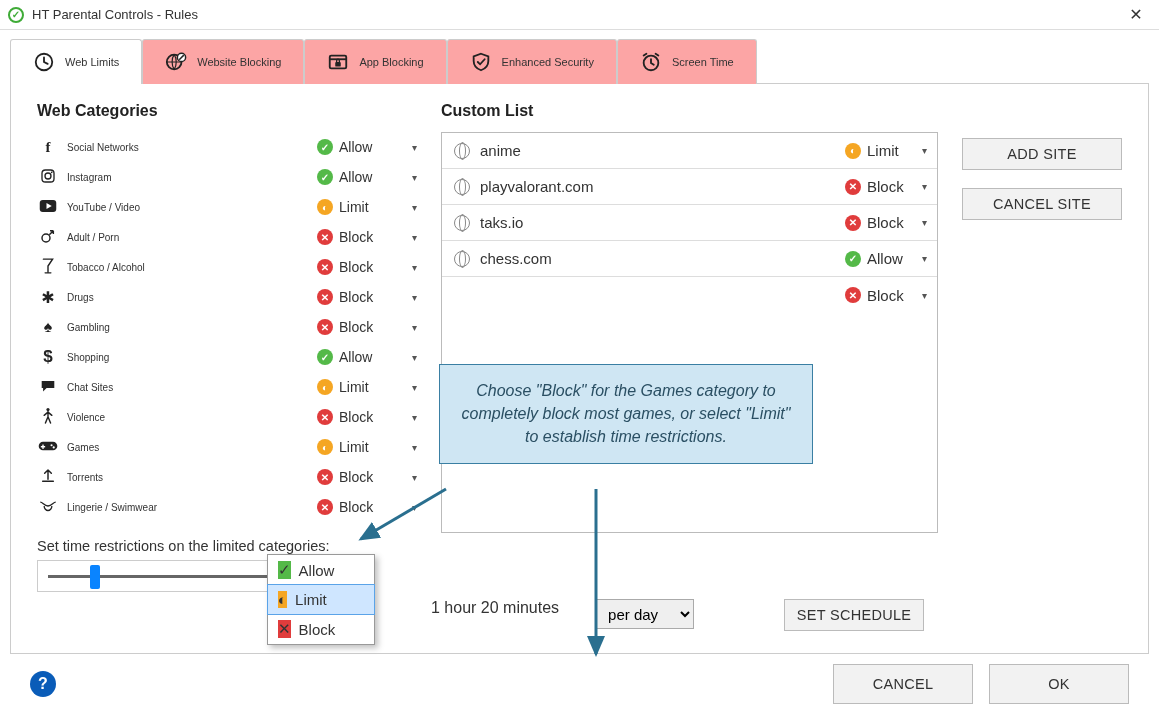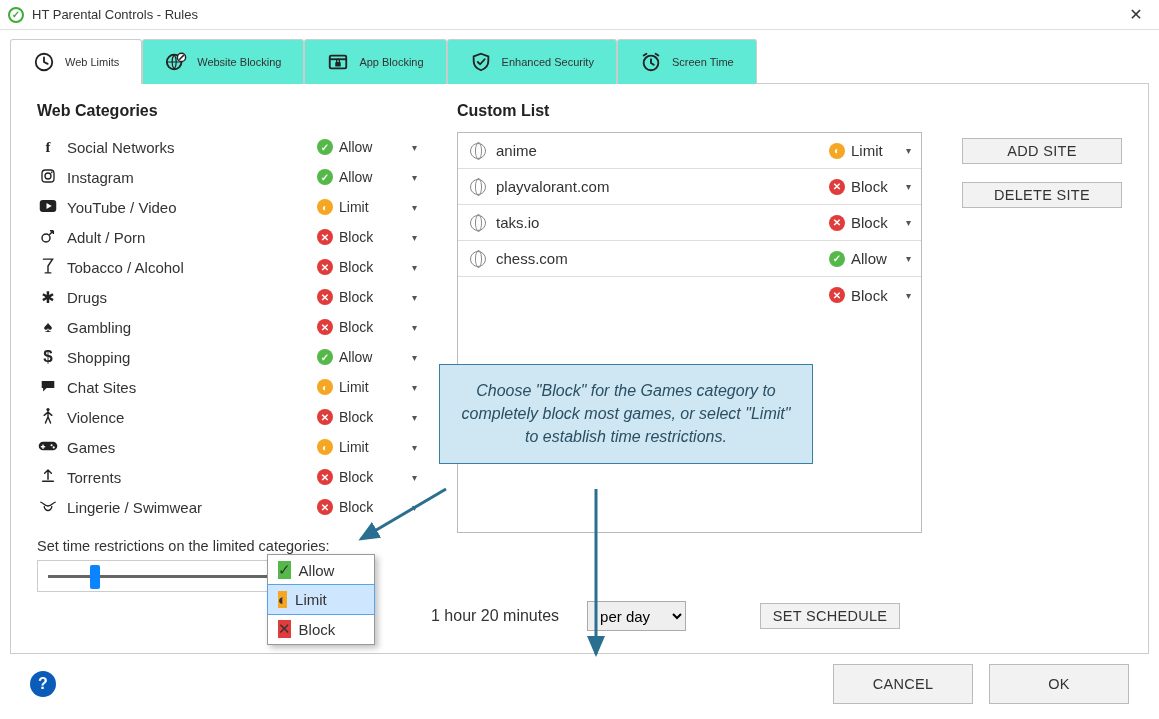"Website Blocking" .tab:not(.active) { background: #5eead4 -> #fca5a5 }
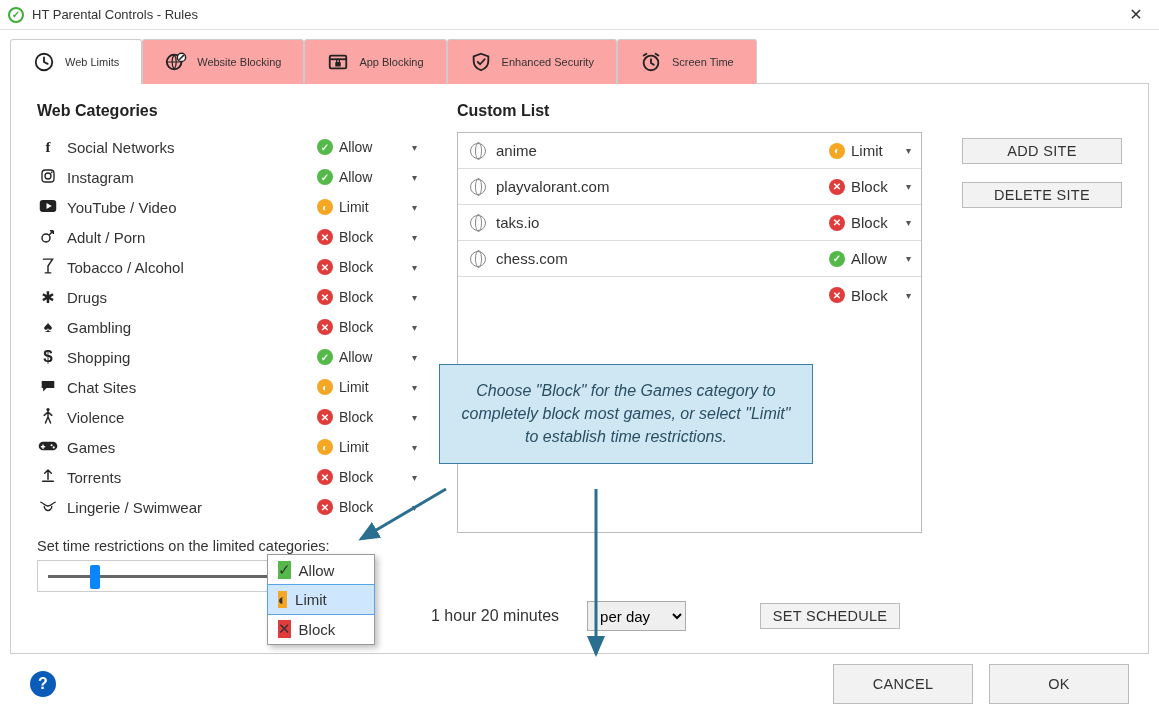"Web Categories" .cols { gap: 40px -> 24px }
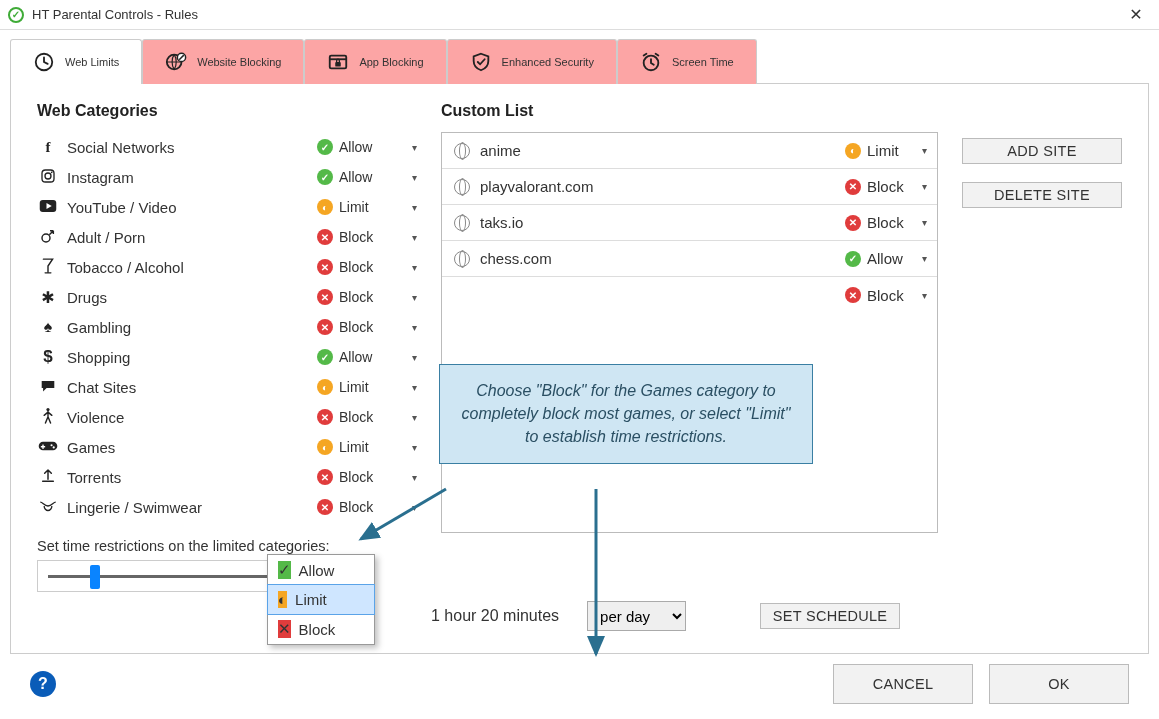"Social Networks" .cat-row .clabel { font-size: 15px -> 10px }
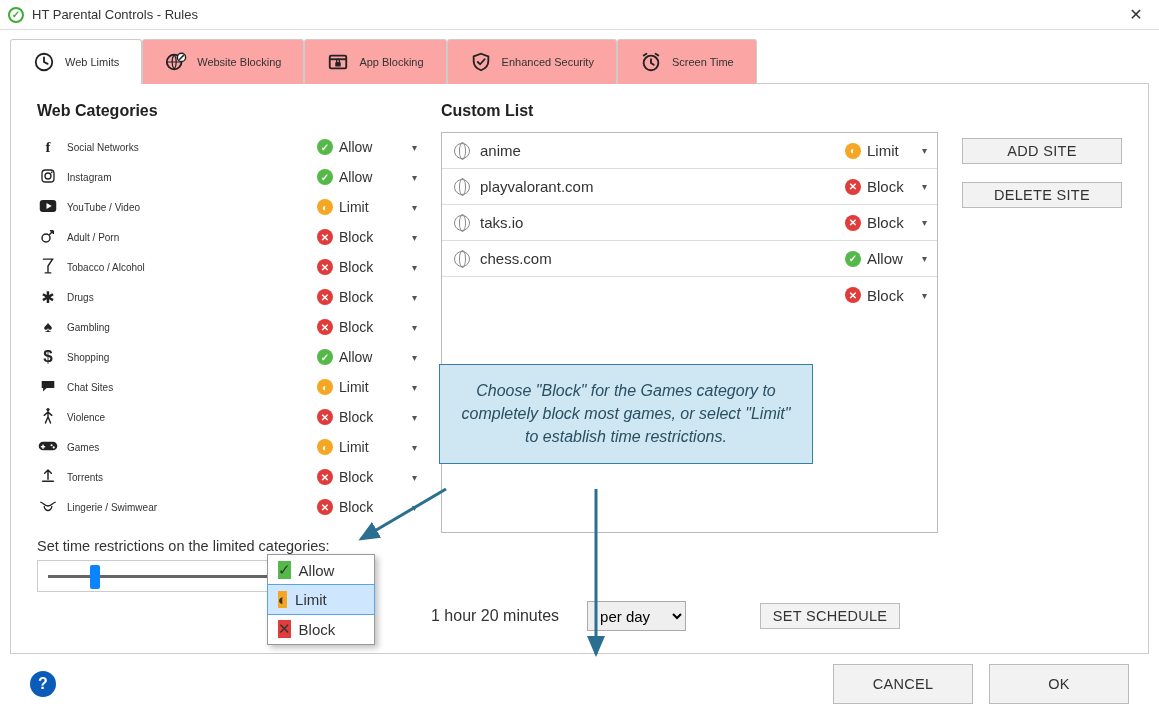"ADD SITE" .btn { height: 26px -> 32px }
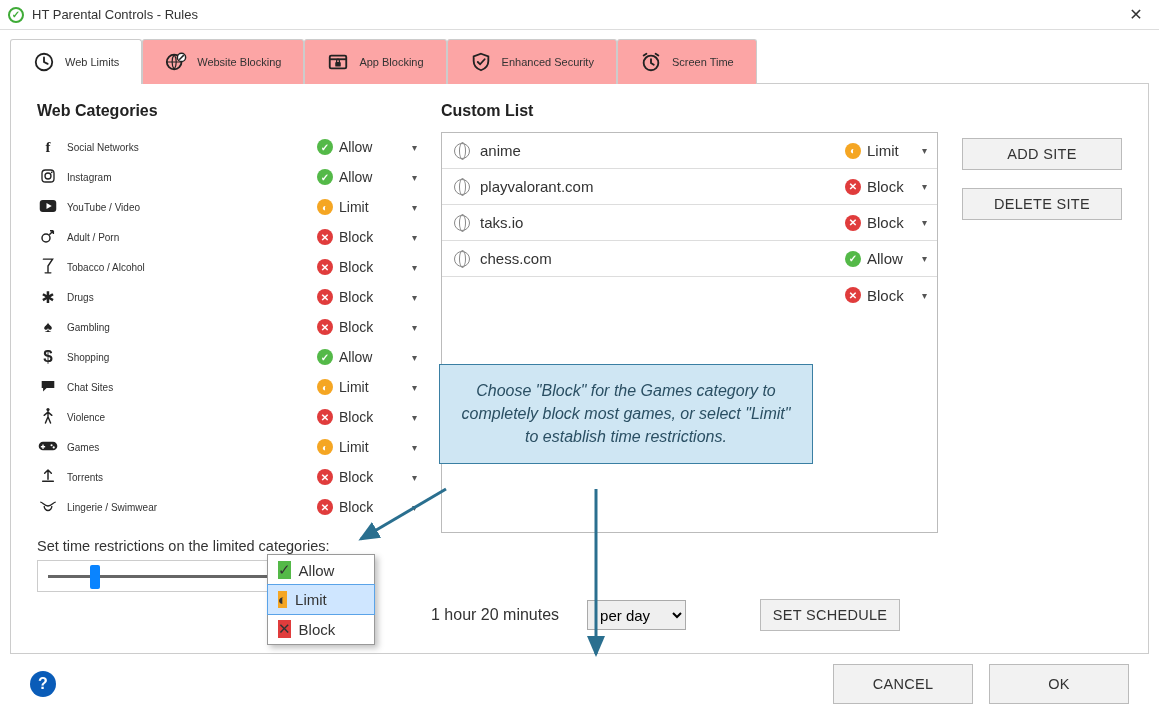"DELETE SITE" div.btn { text: DELETE -> CANCEL }
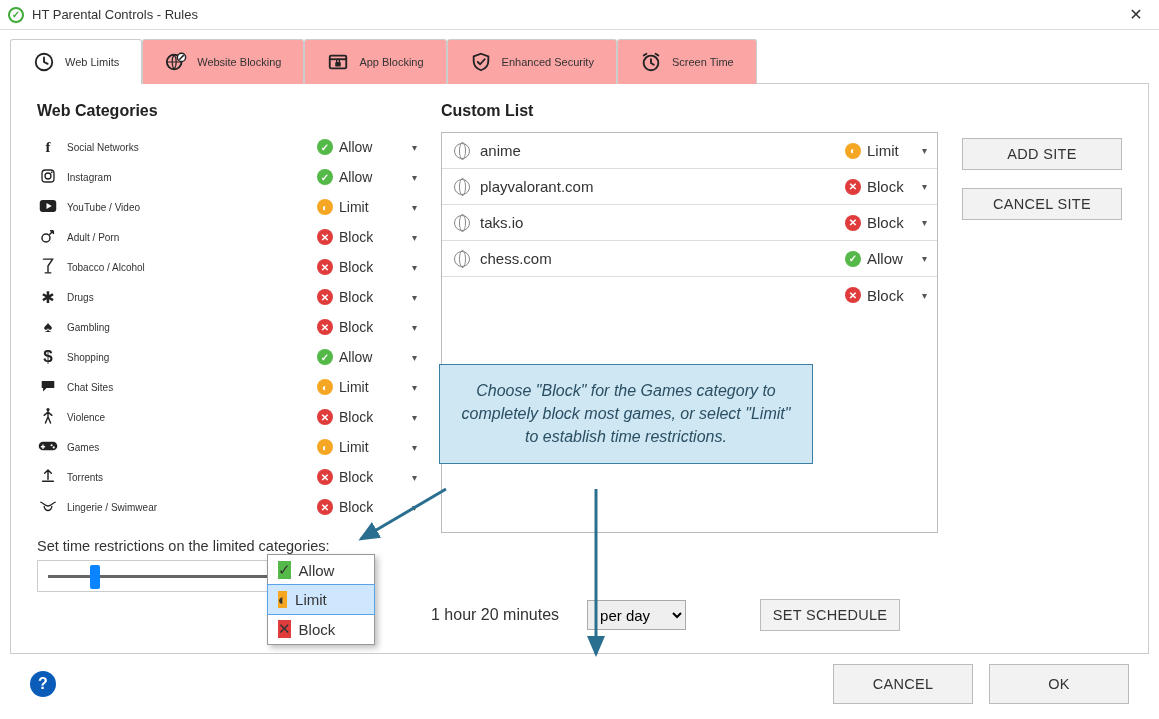"1 hour 20 minutes" .timebar { align-items: center -> none; gap: 28px -> 36px }
